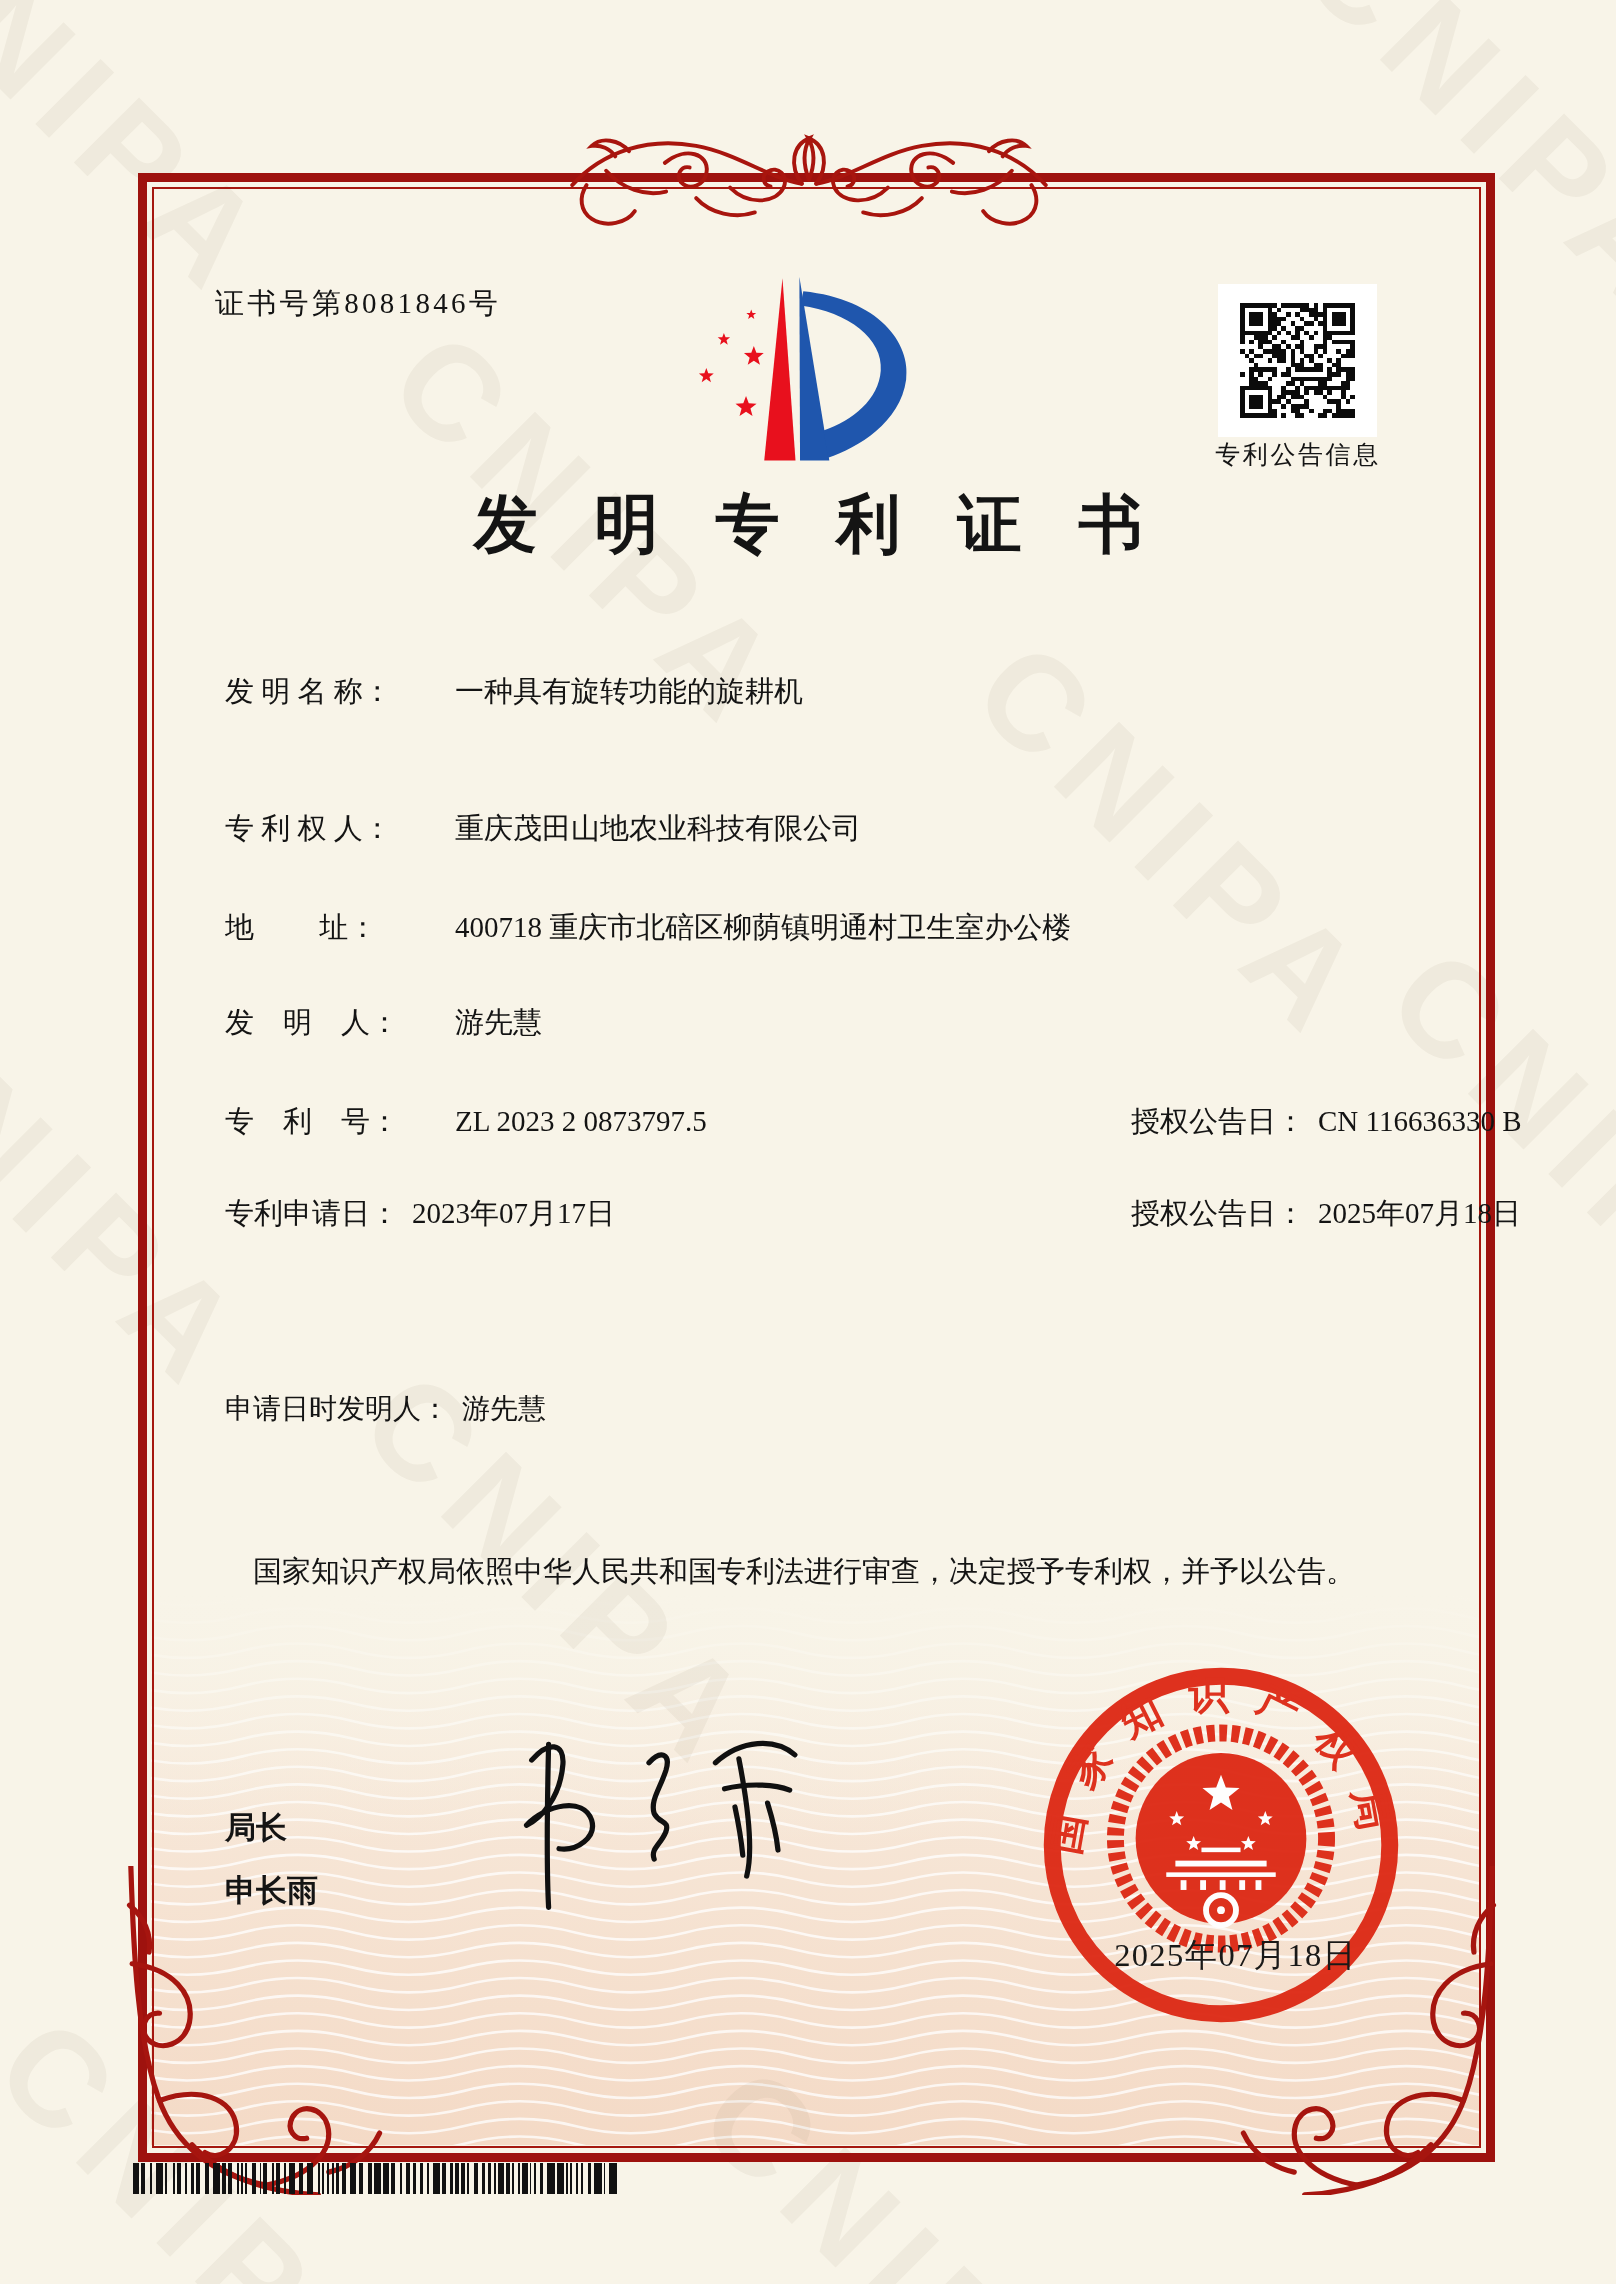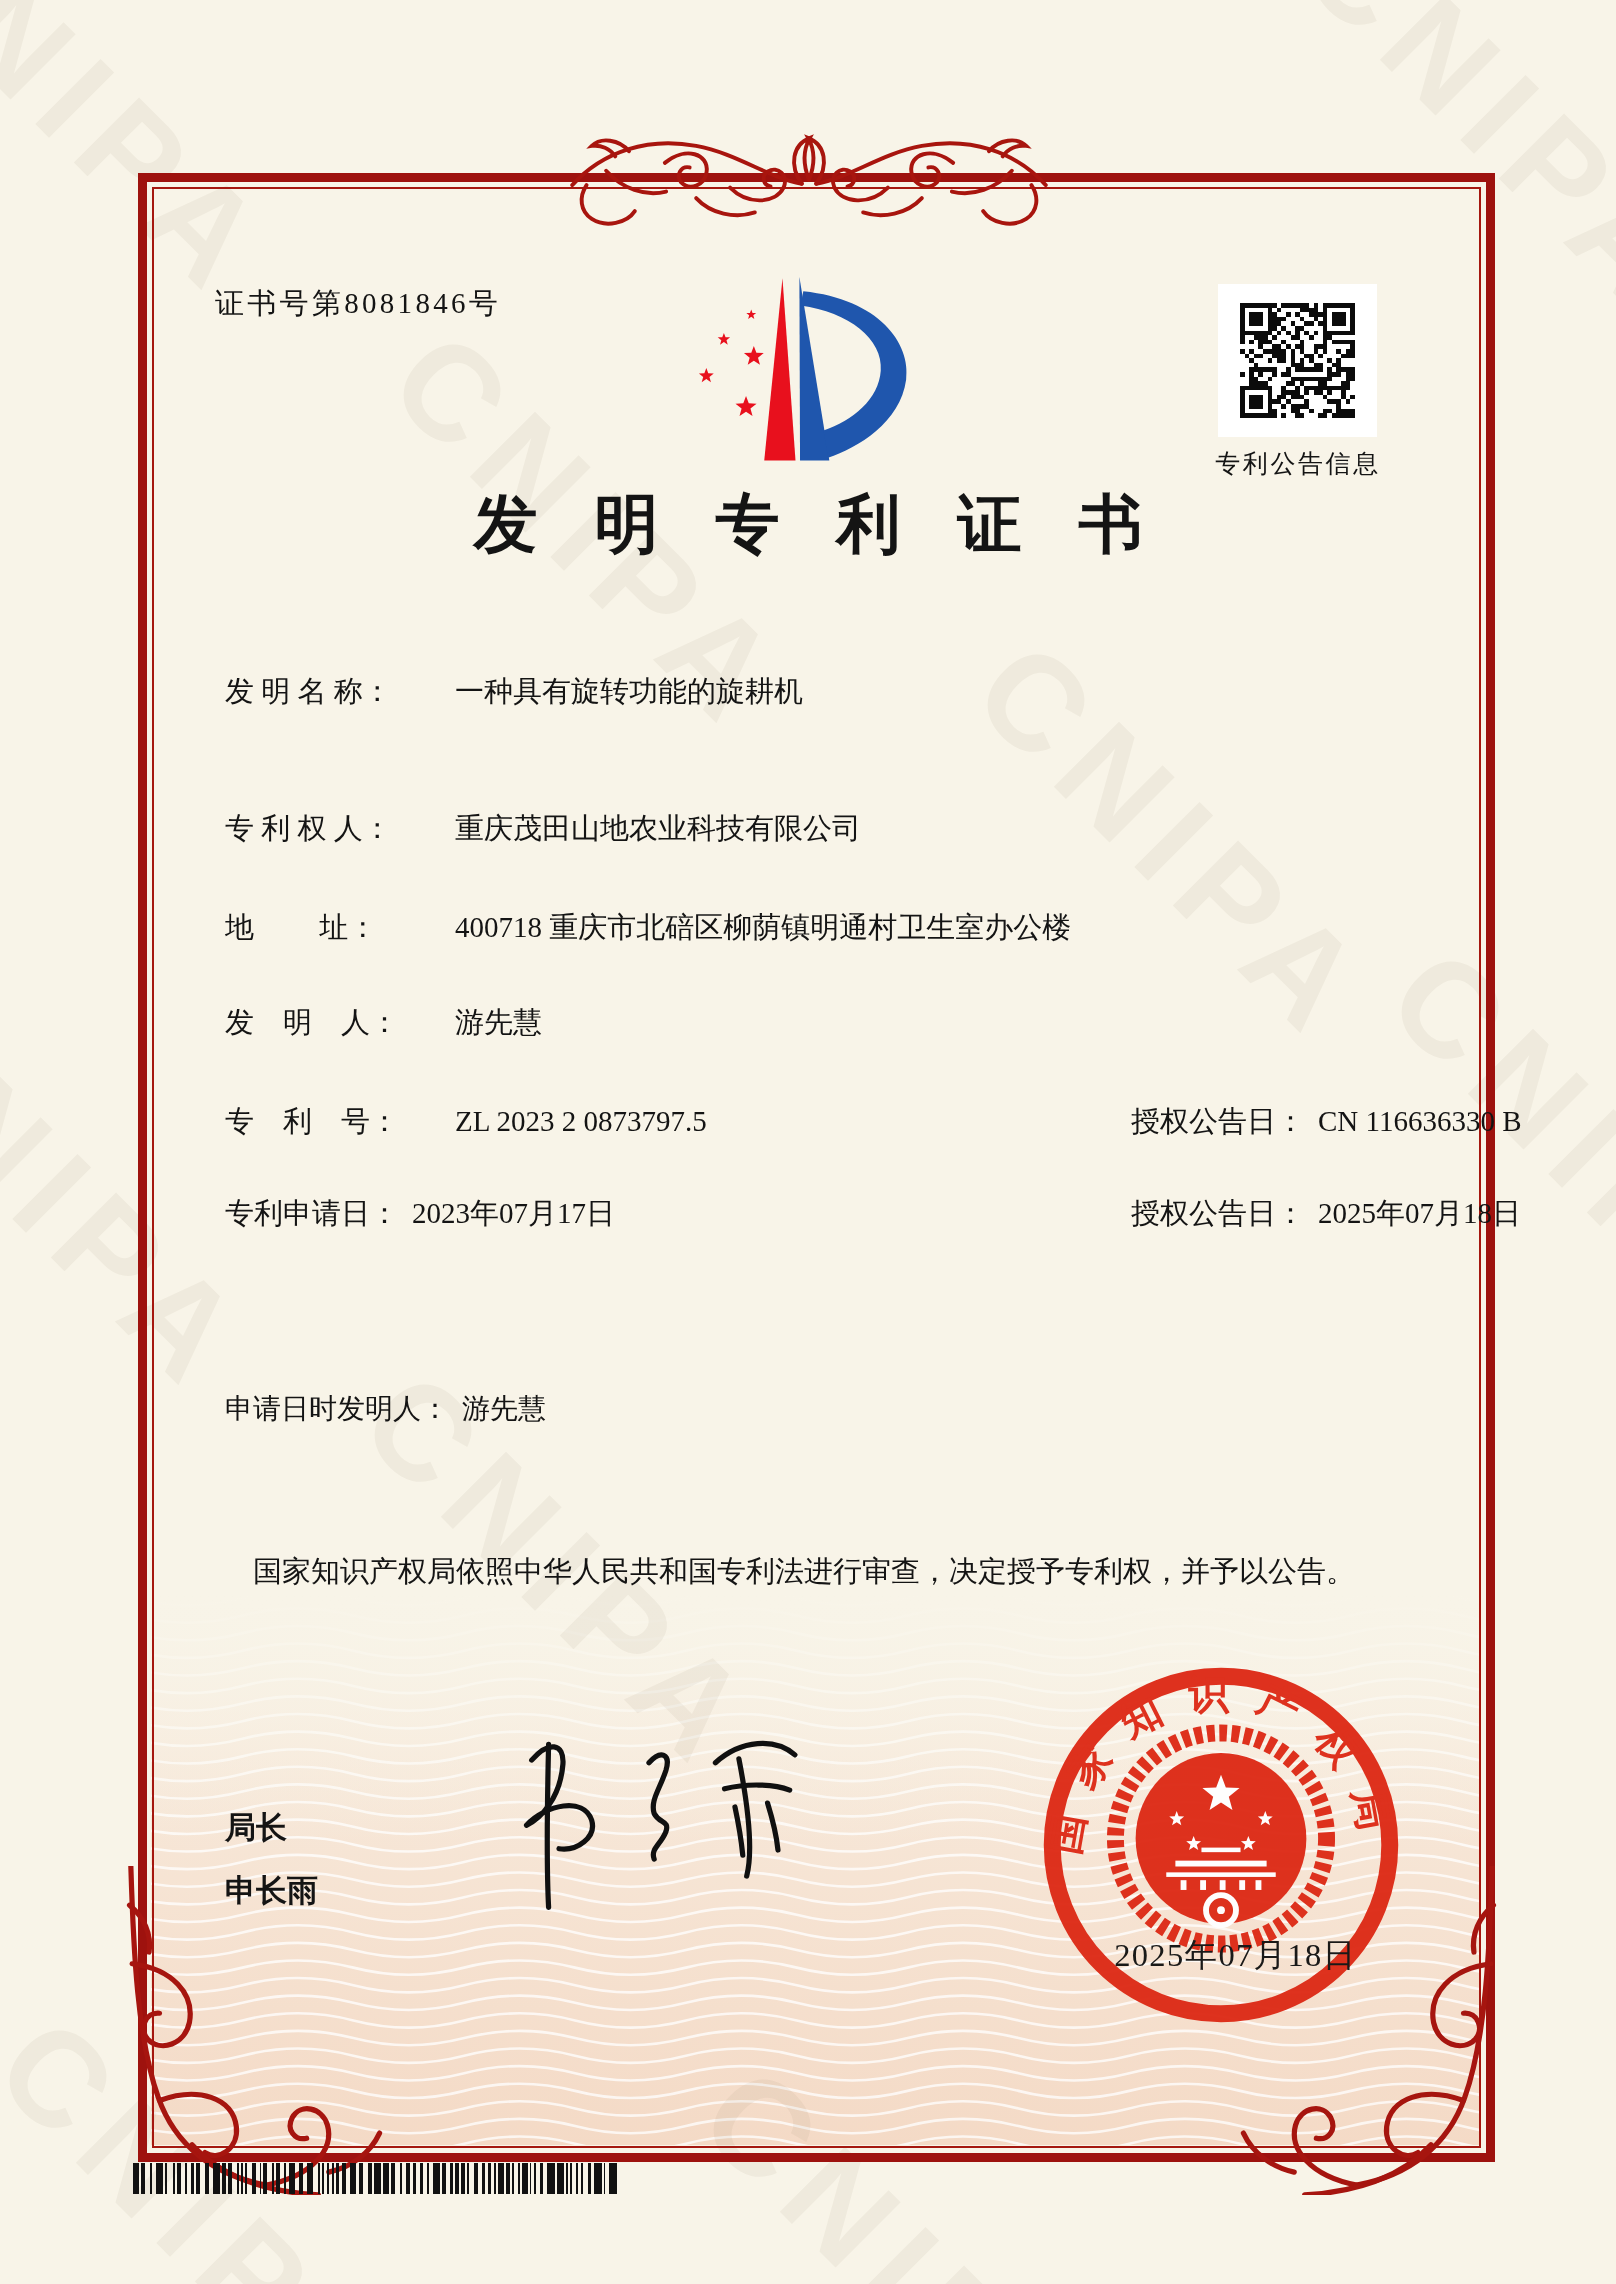"专利公告信息" #qr-caption { margin-top: 9px -> none }
